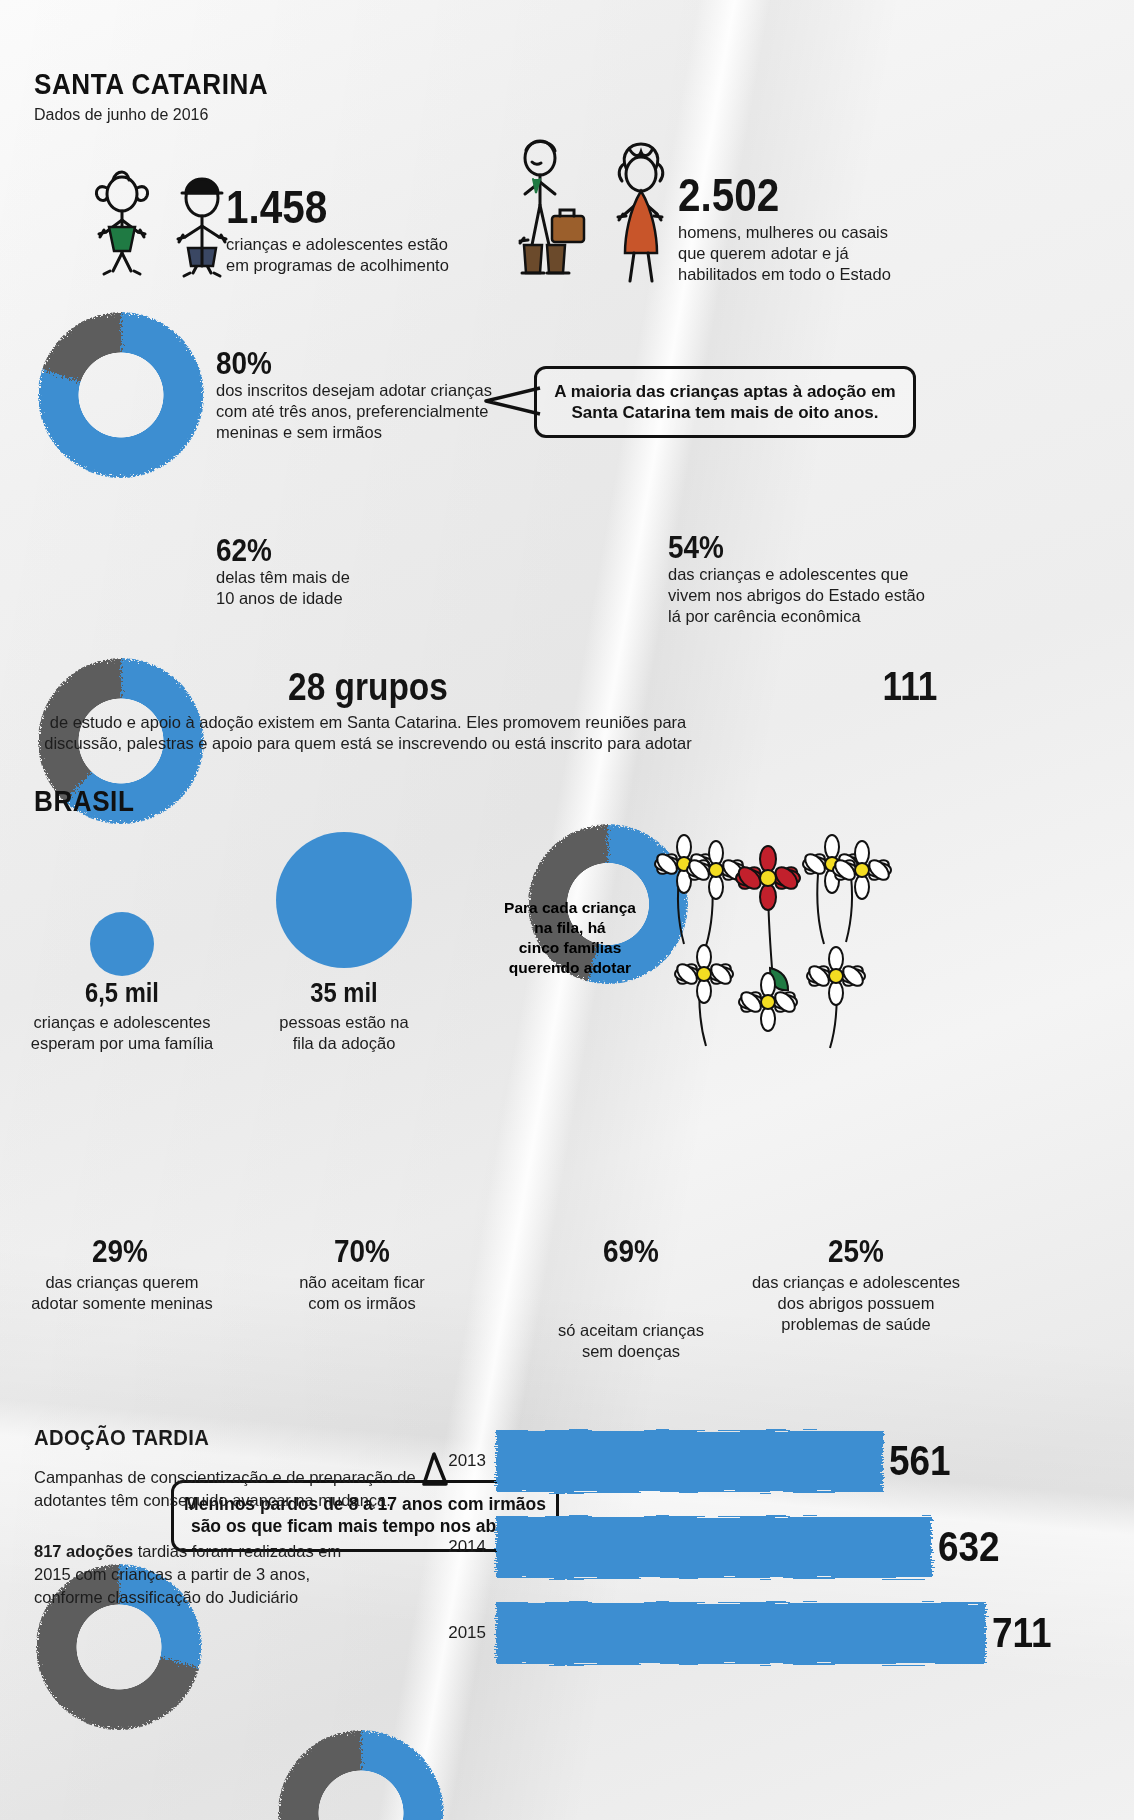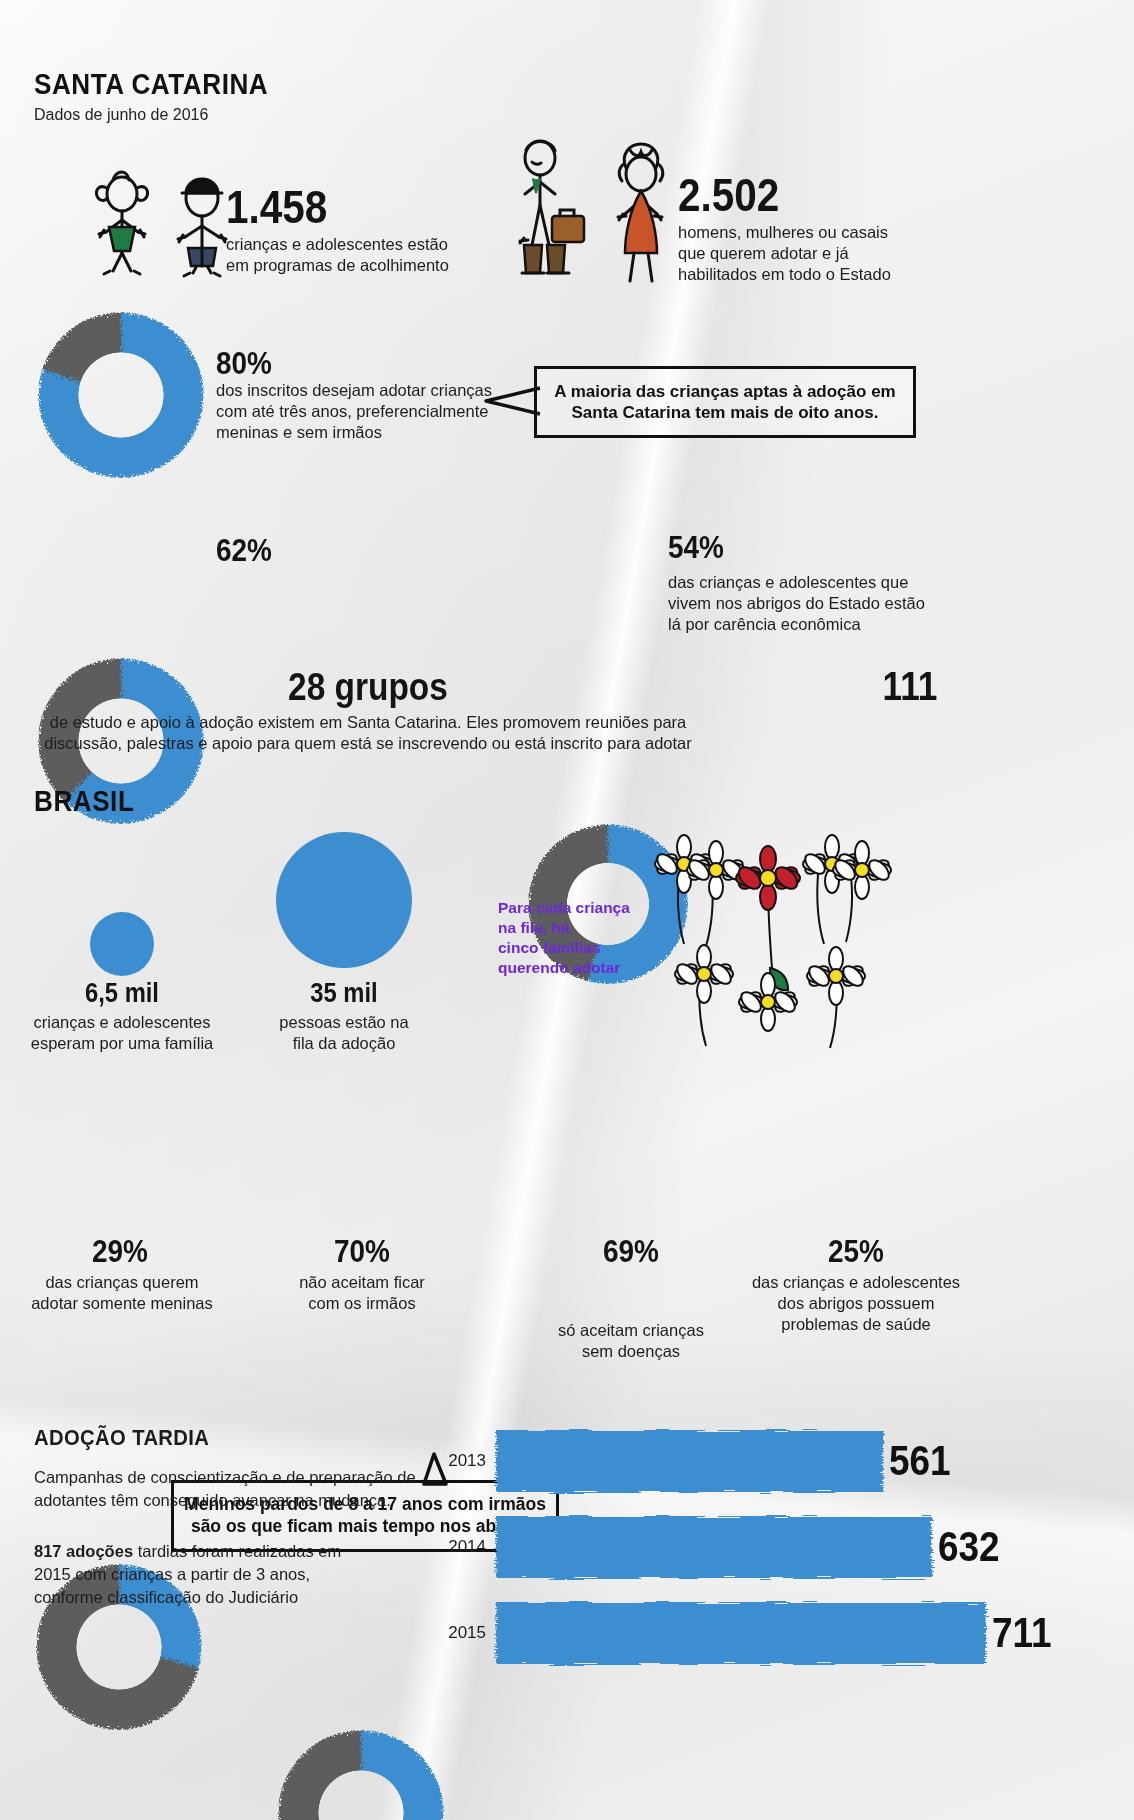"A maioria das crianças aptas" .bubble { border-radius: 0 -> 12px }
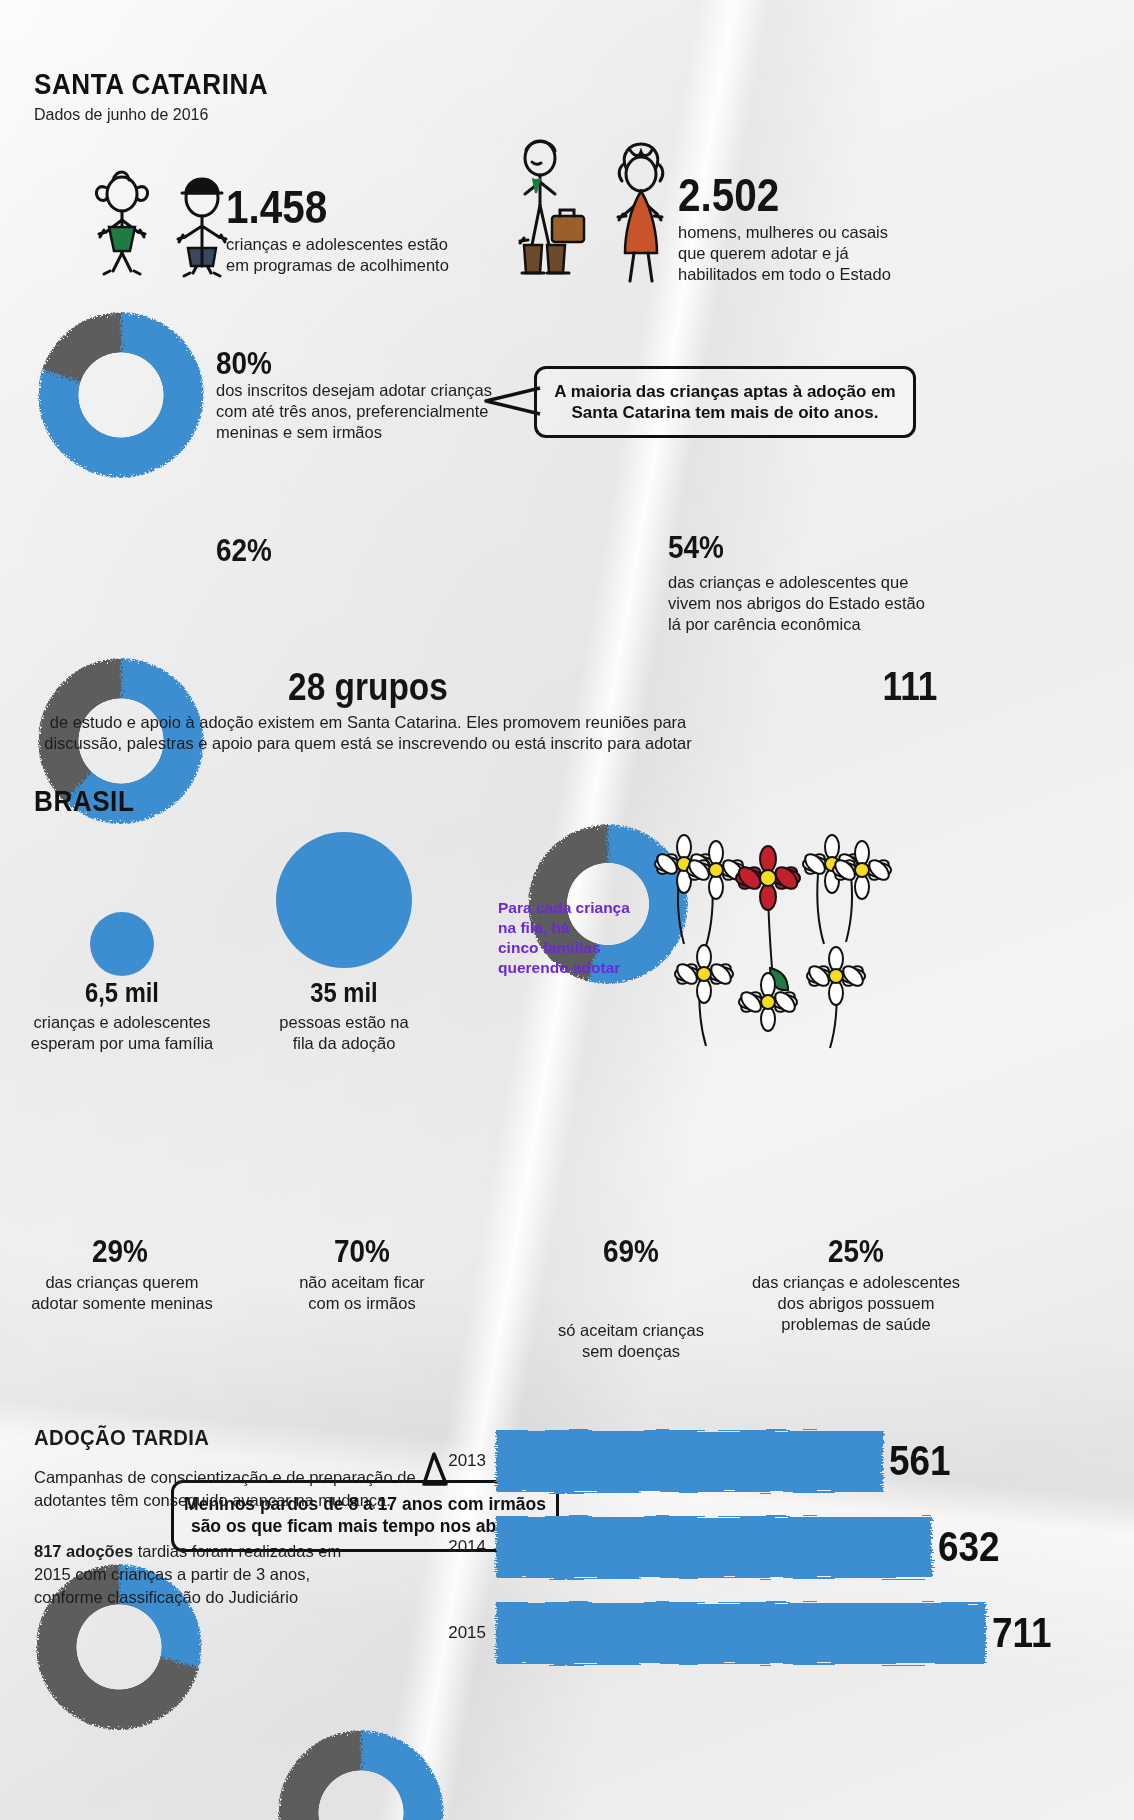"delas têm mais de" div.abs { html: none -> <div> <div>delas têm mais de</div> <div>10 anos de idade</div> </div> }
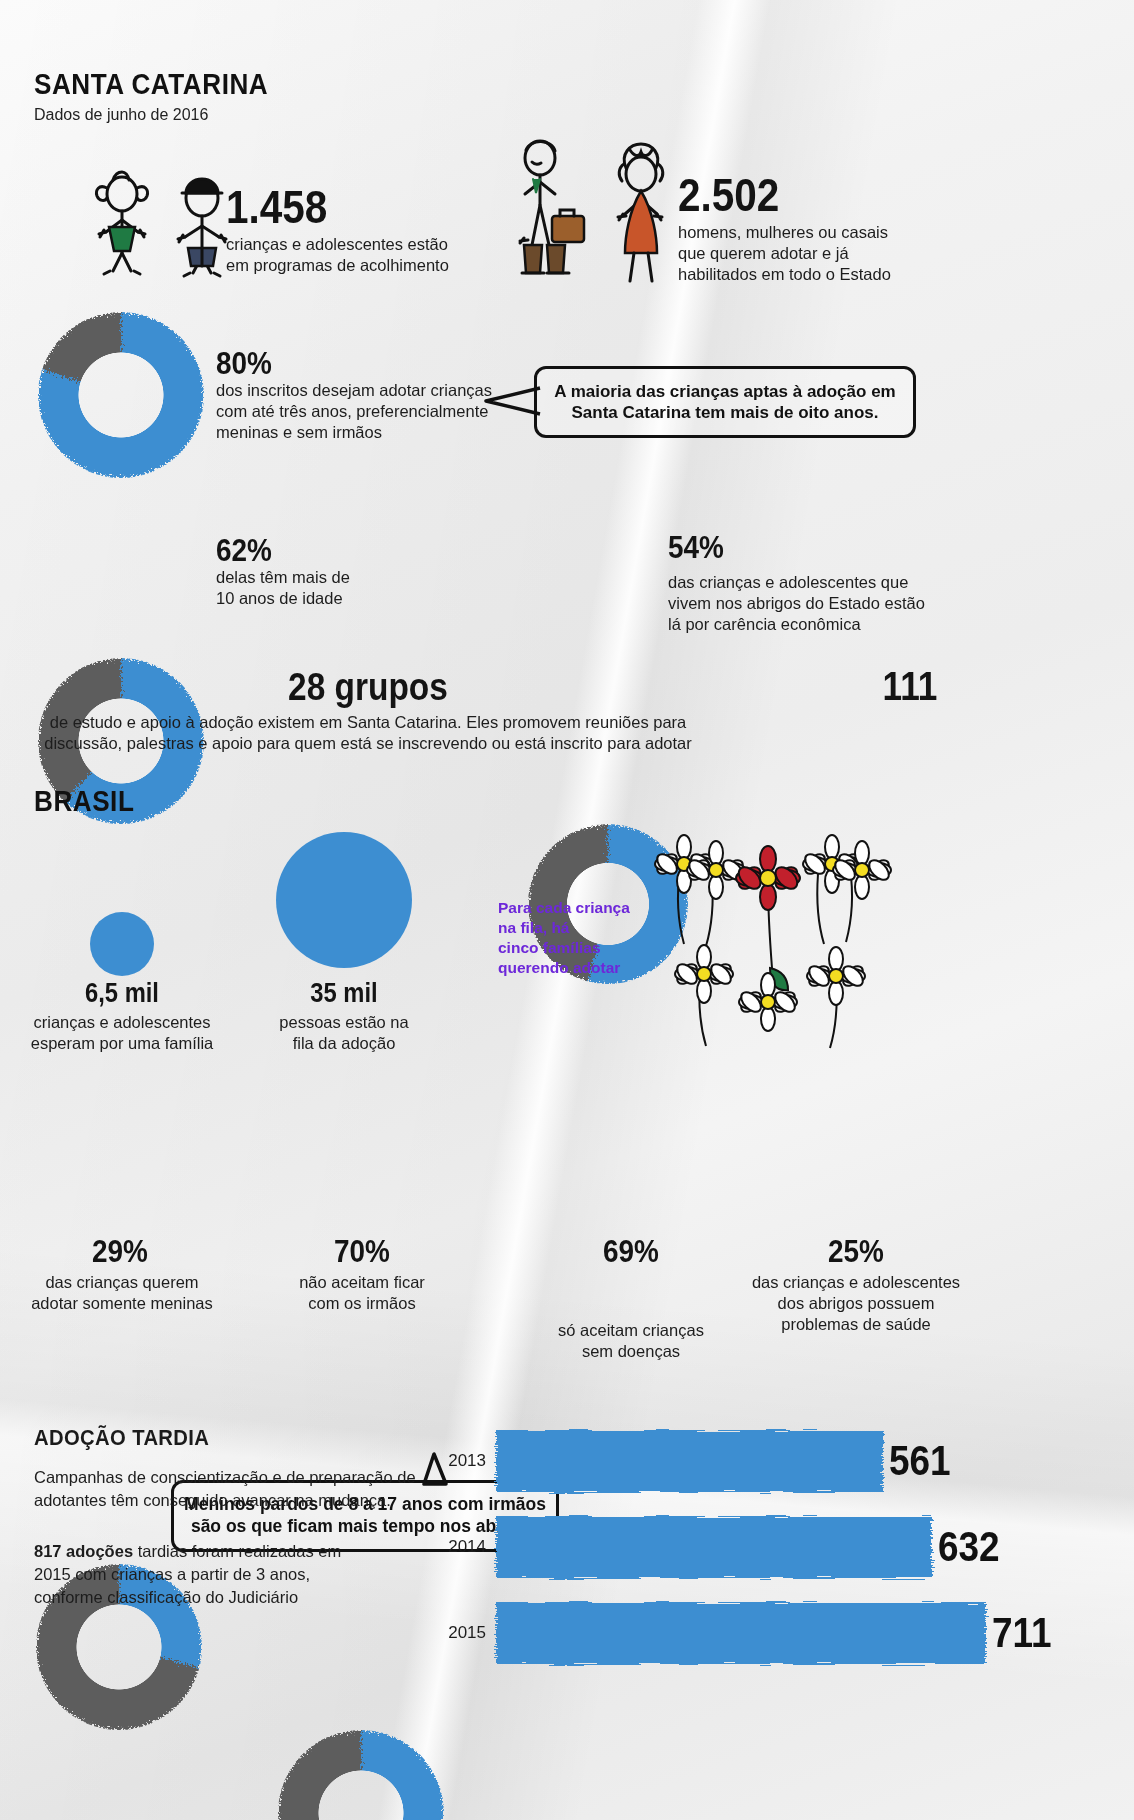"das crianças e adolescentes que" div.abs { margin-top: 8px -> none }
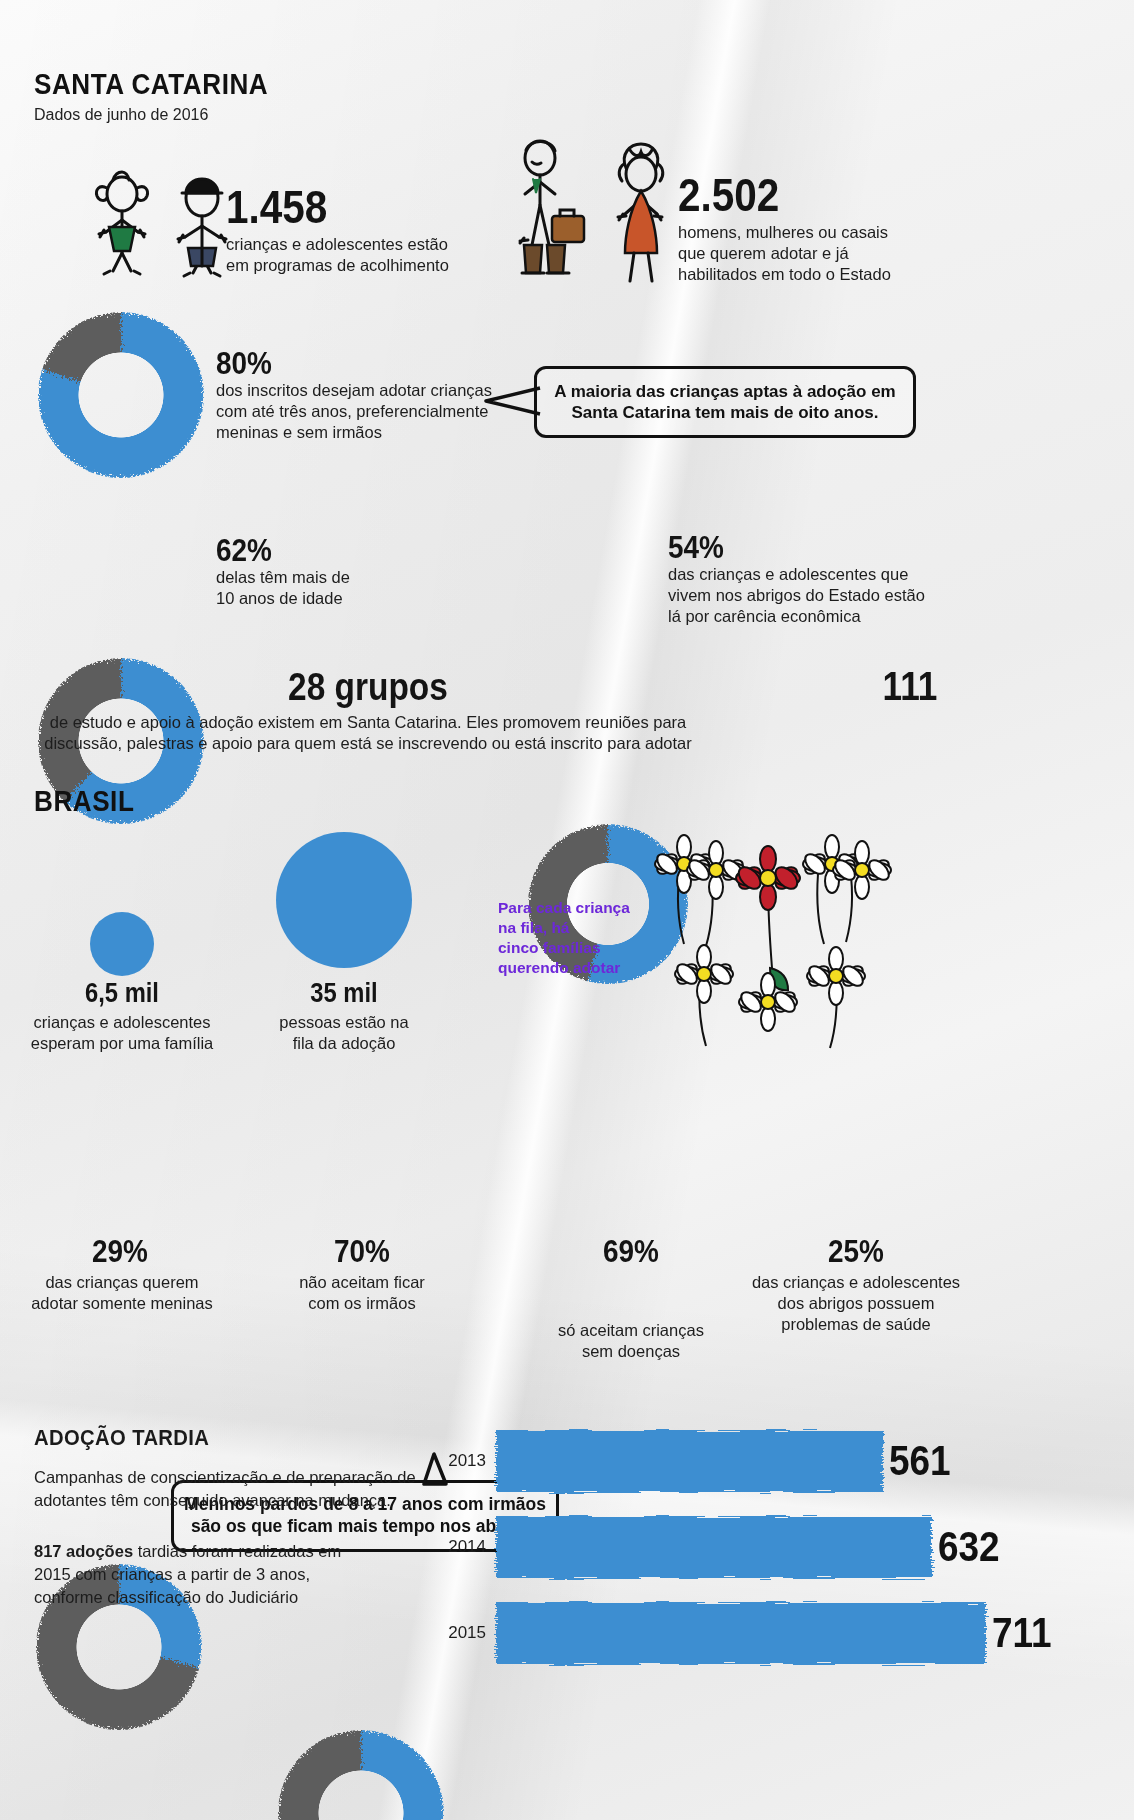"Para cada criança" div.abs { color: #6d28d9 -> #000000; text-align: left -> center }
